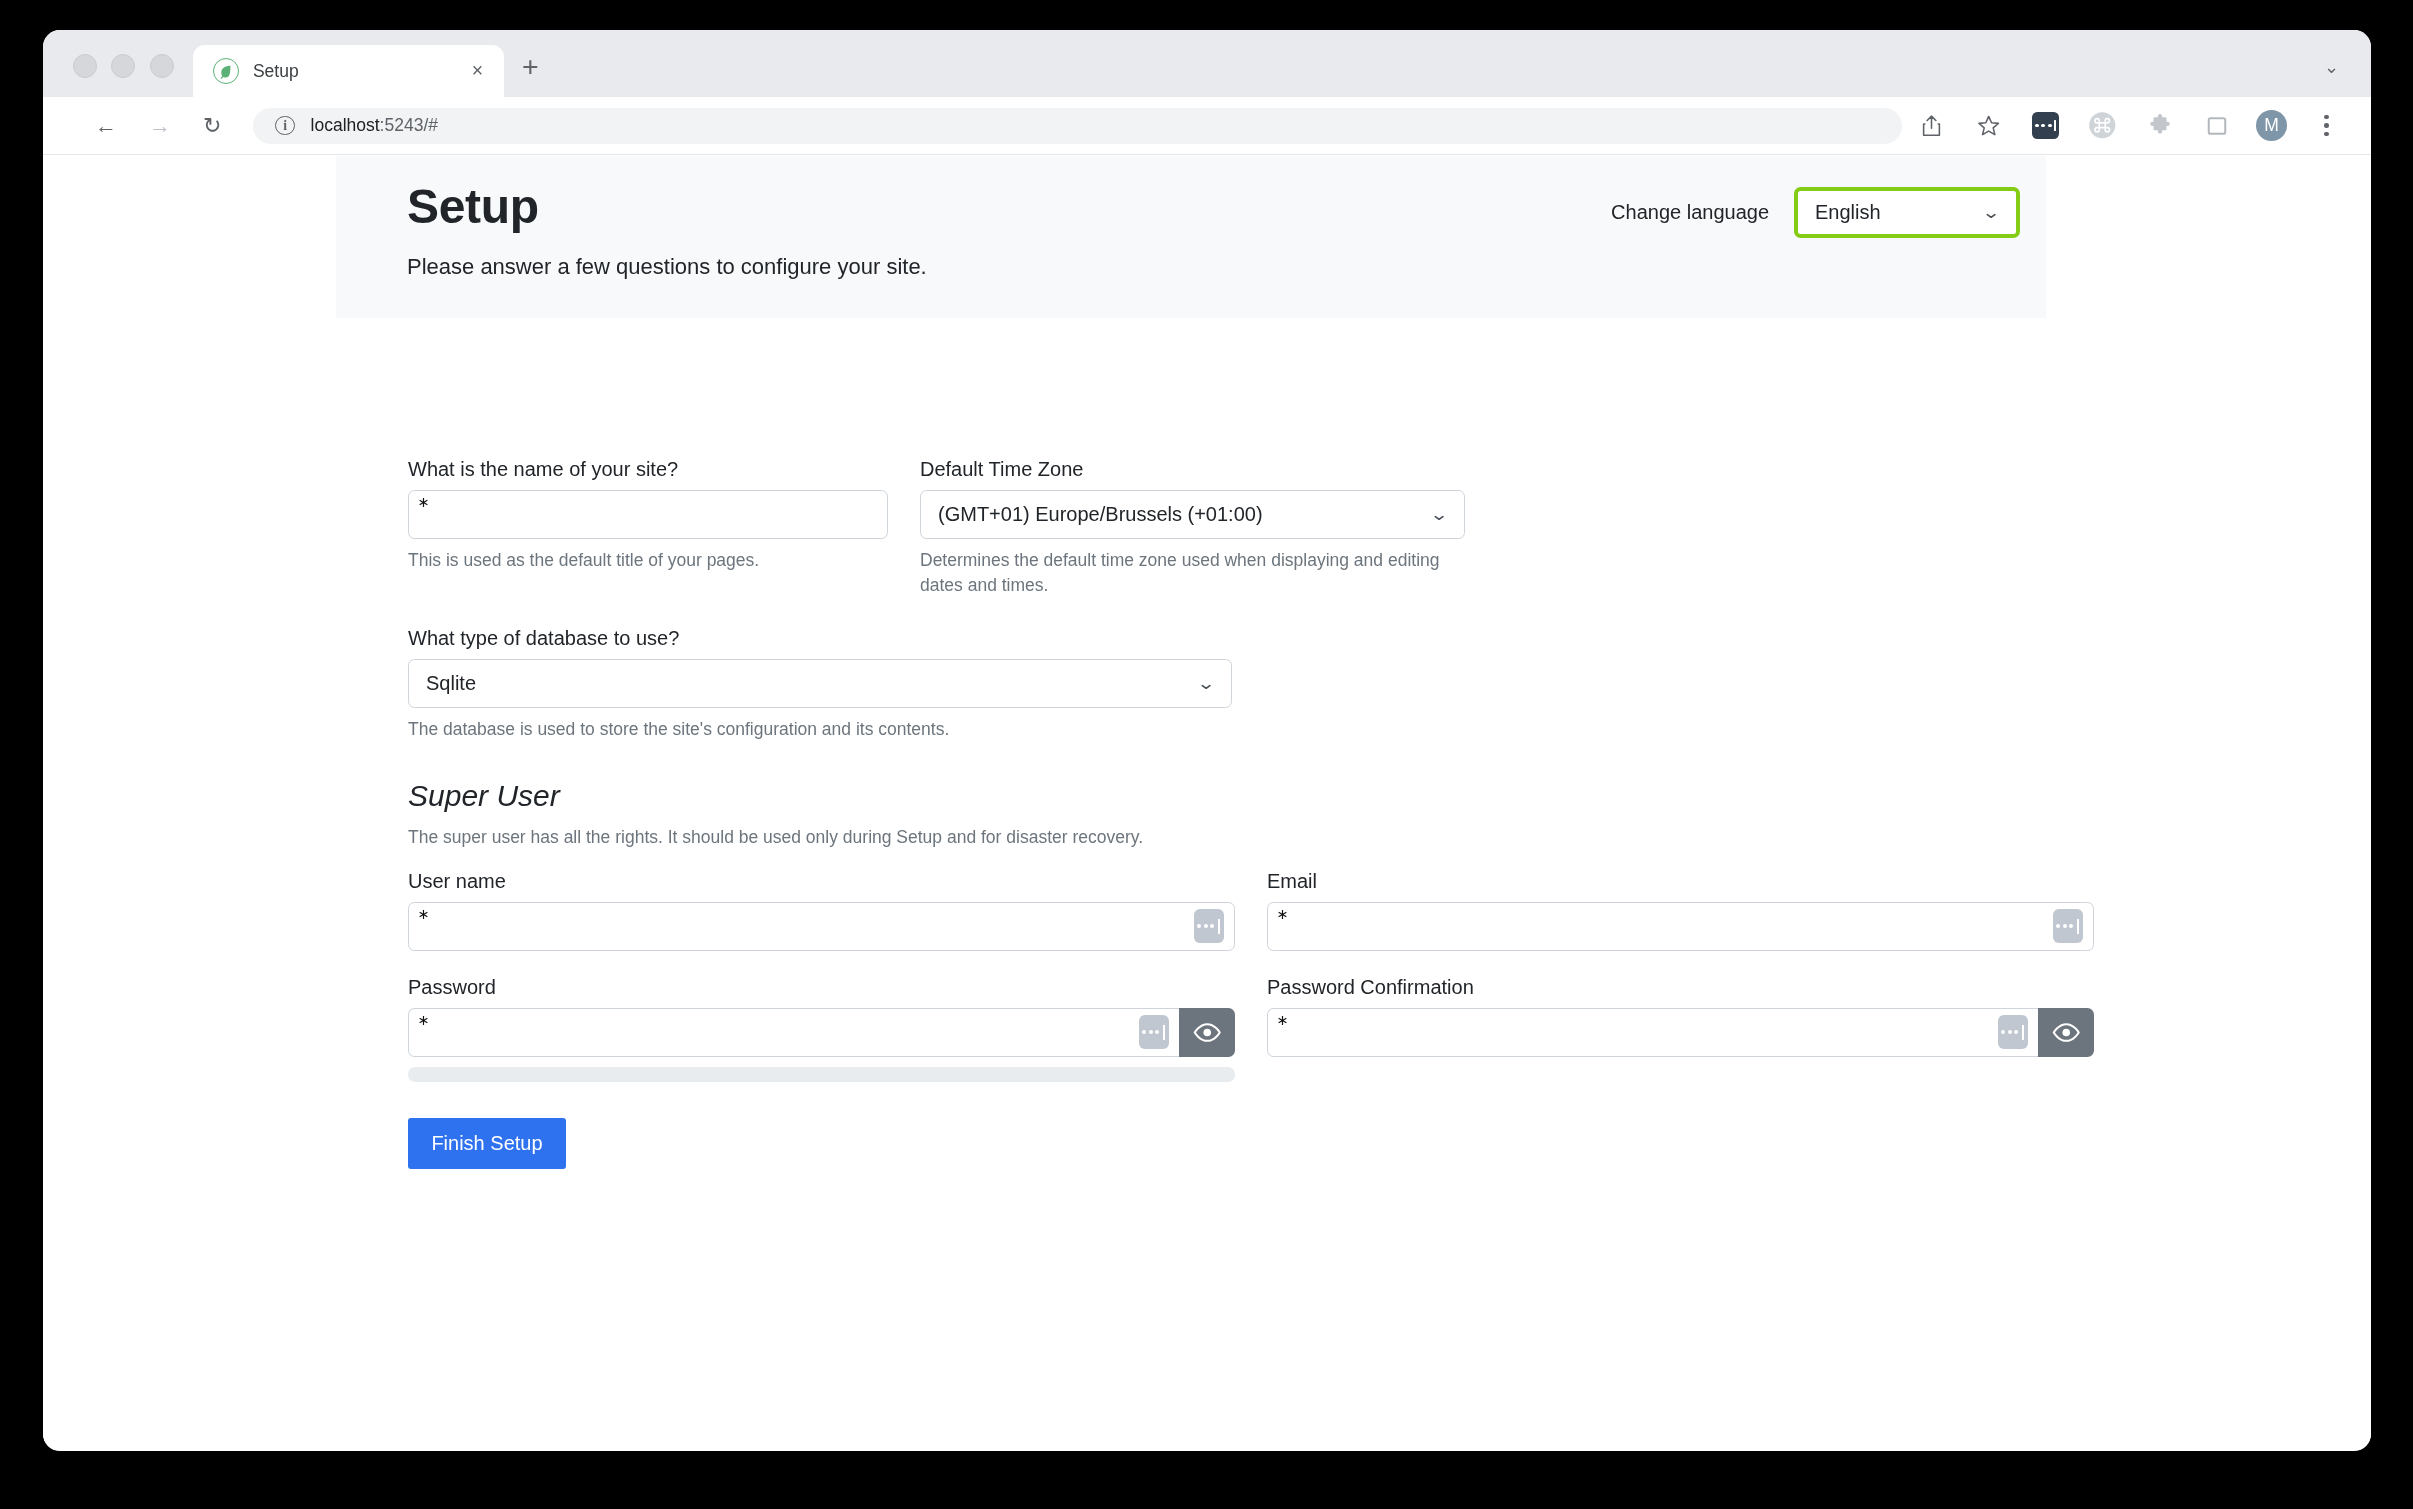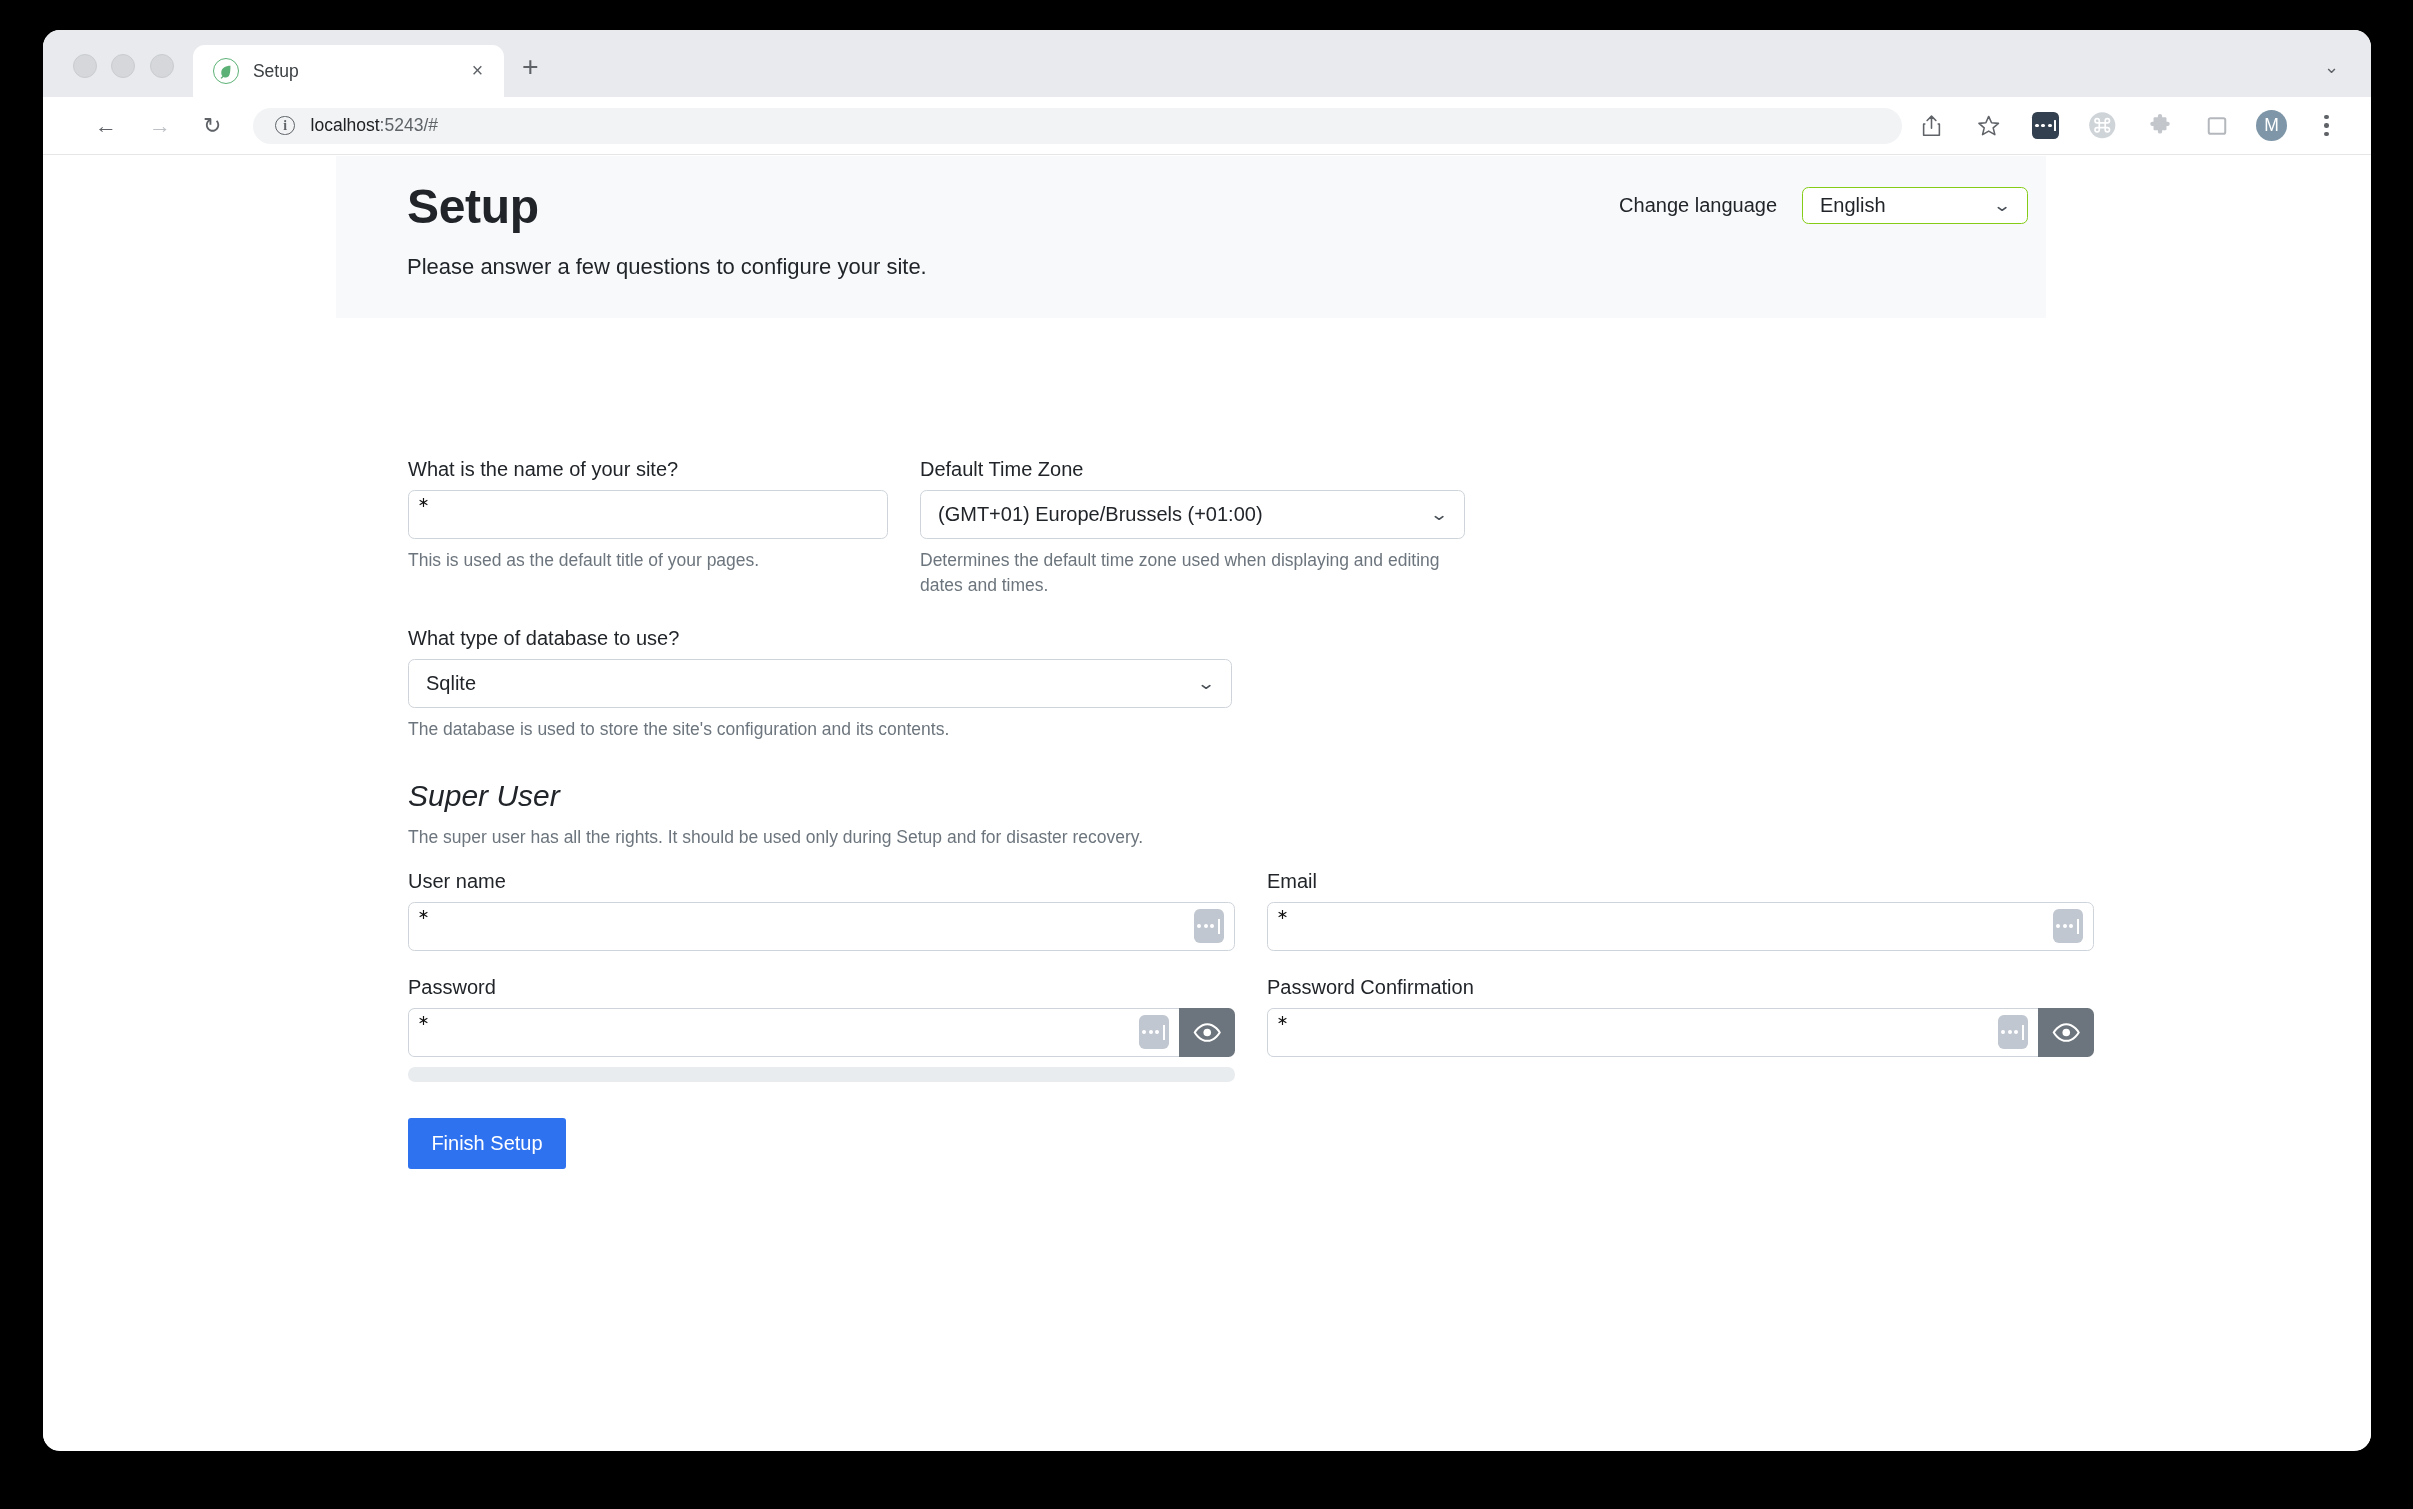"Change language" .lang-wrap { right: 18px -> 26px }
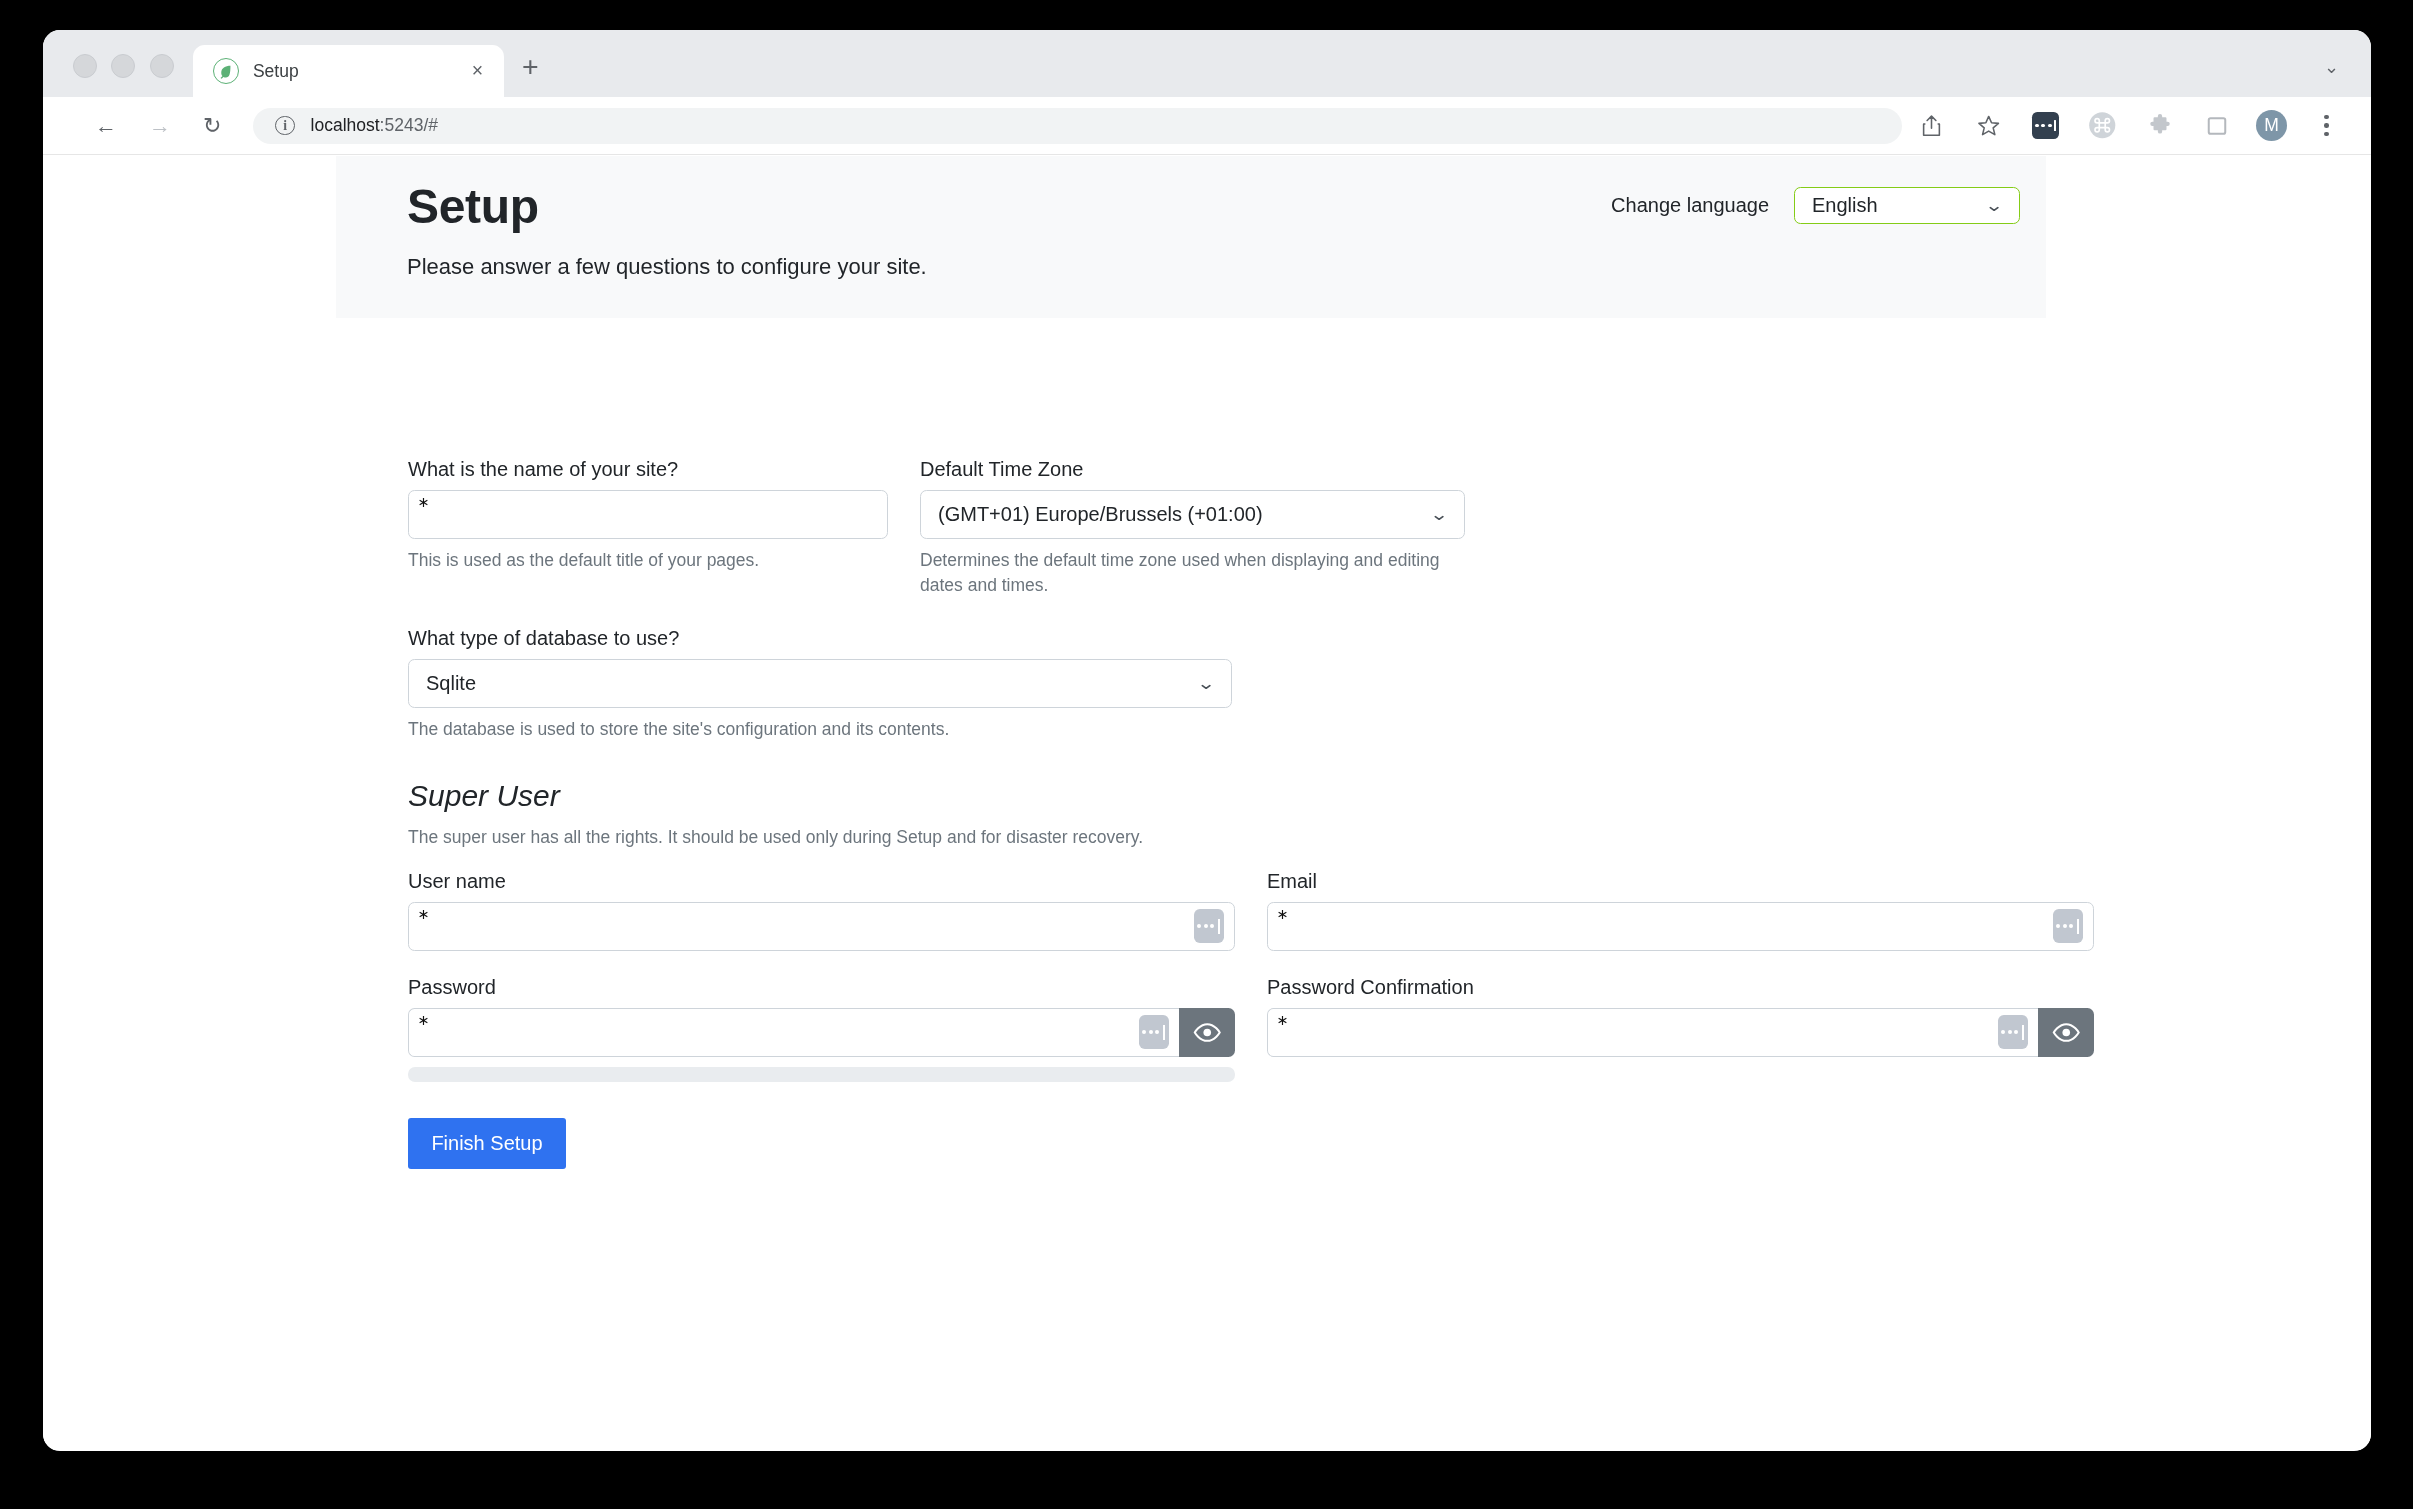"English" .lang-select { border: 1px solid #84cc16 -> 4px solid #84cc16; height: 37px -> 51px }
